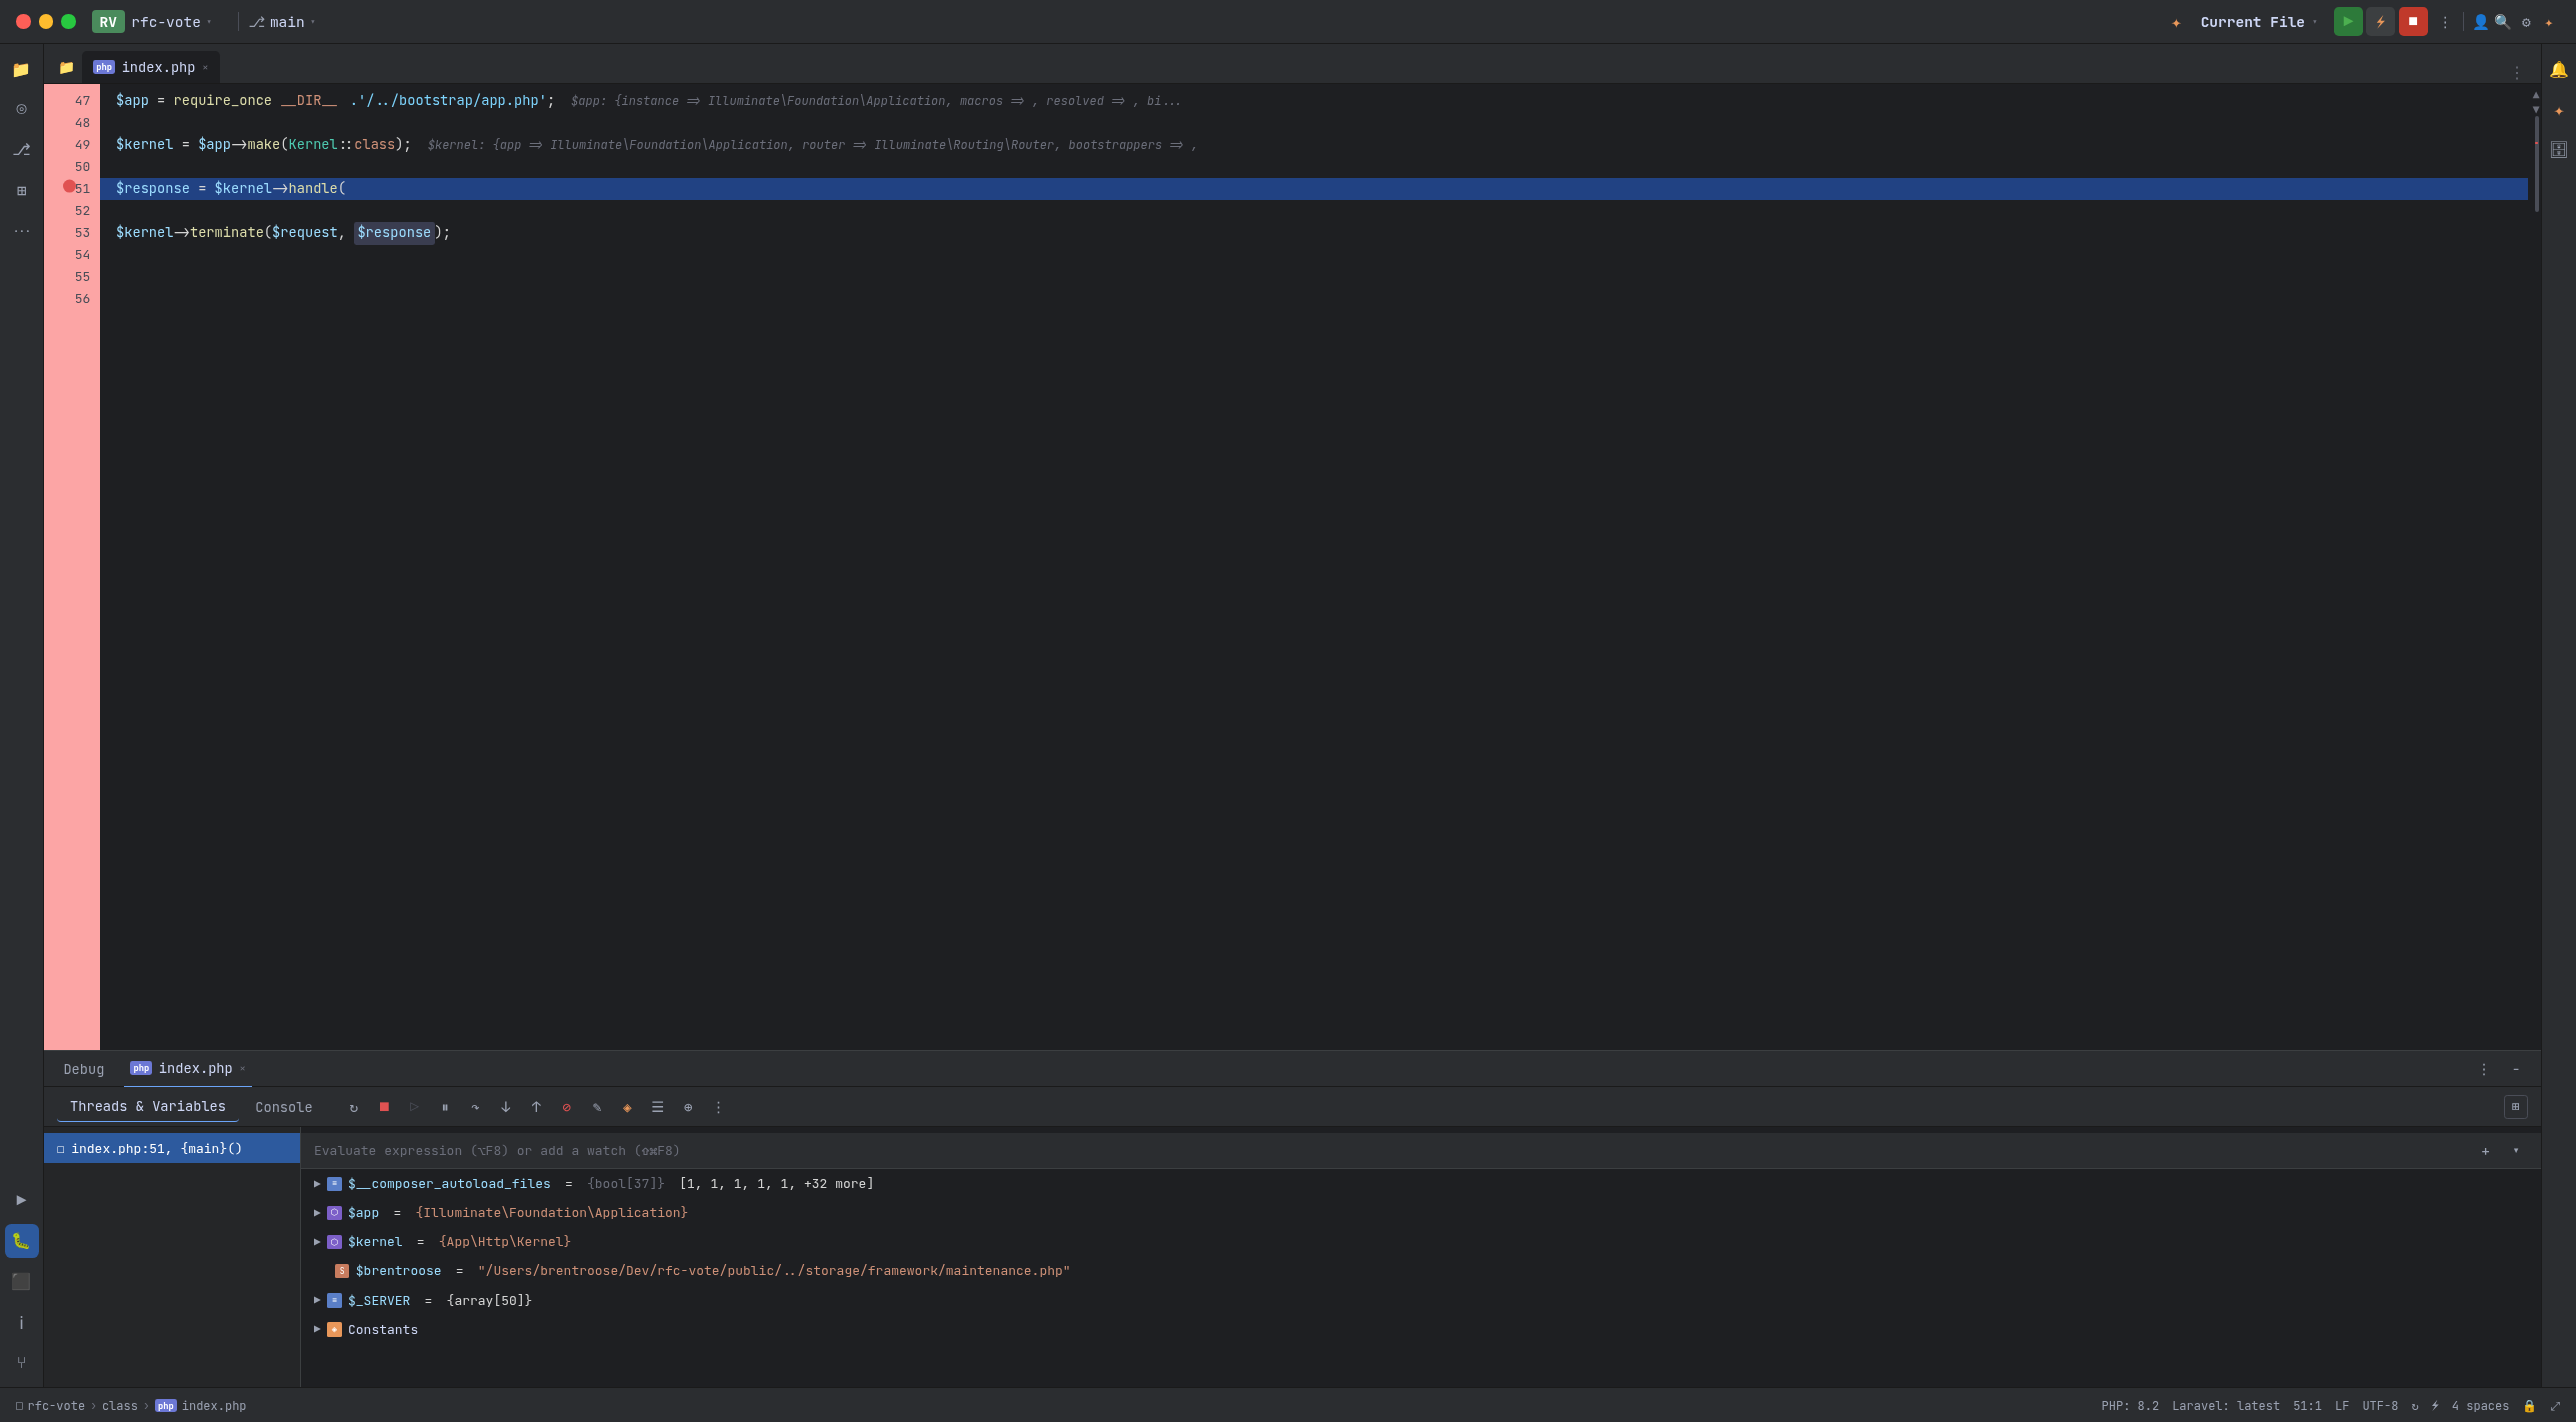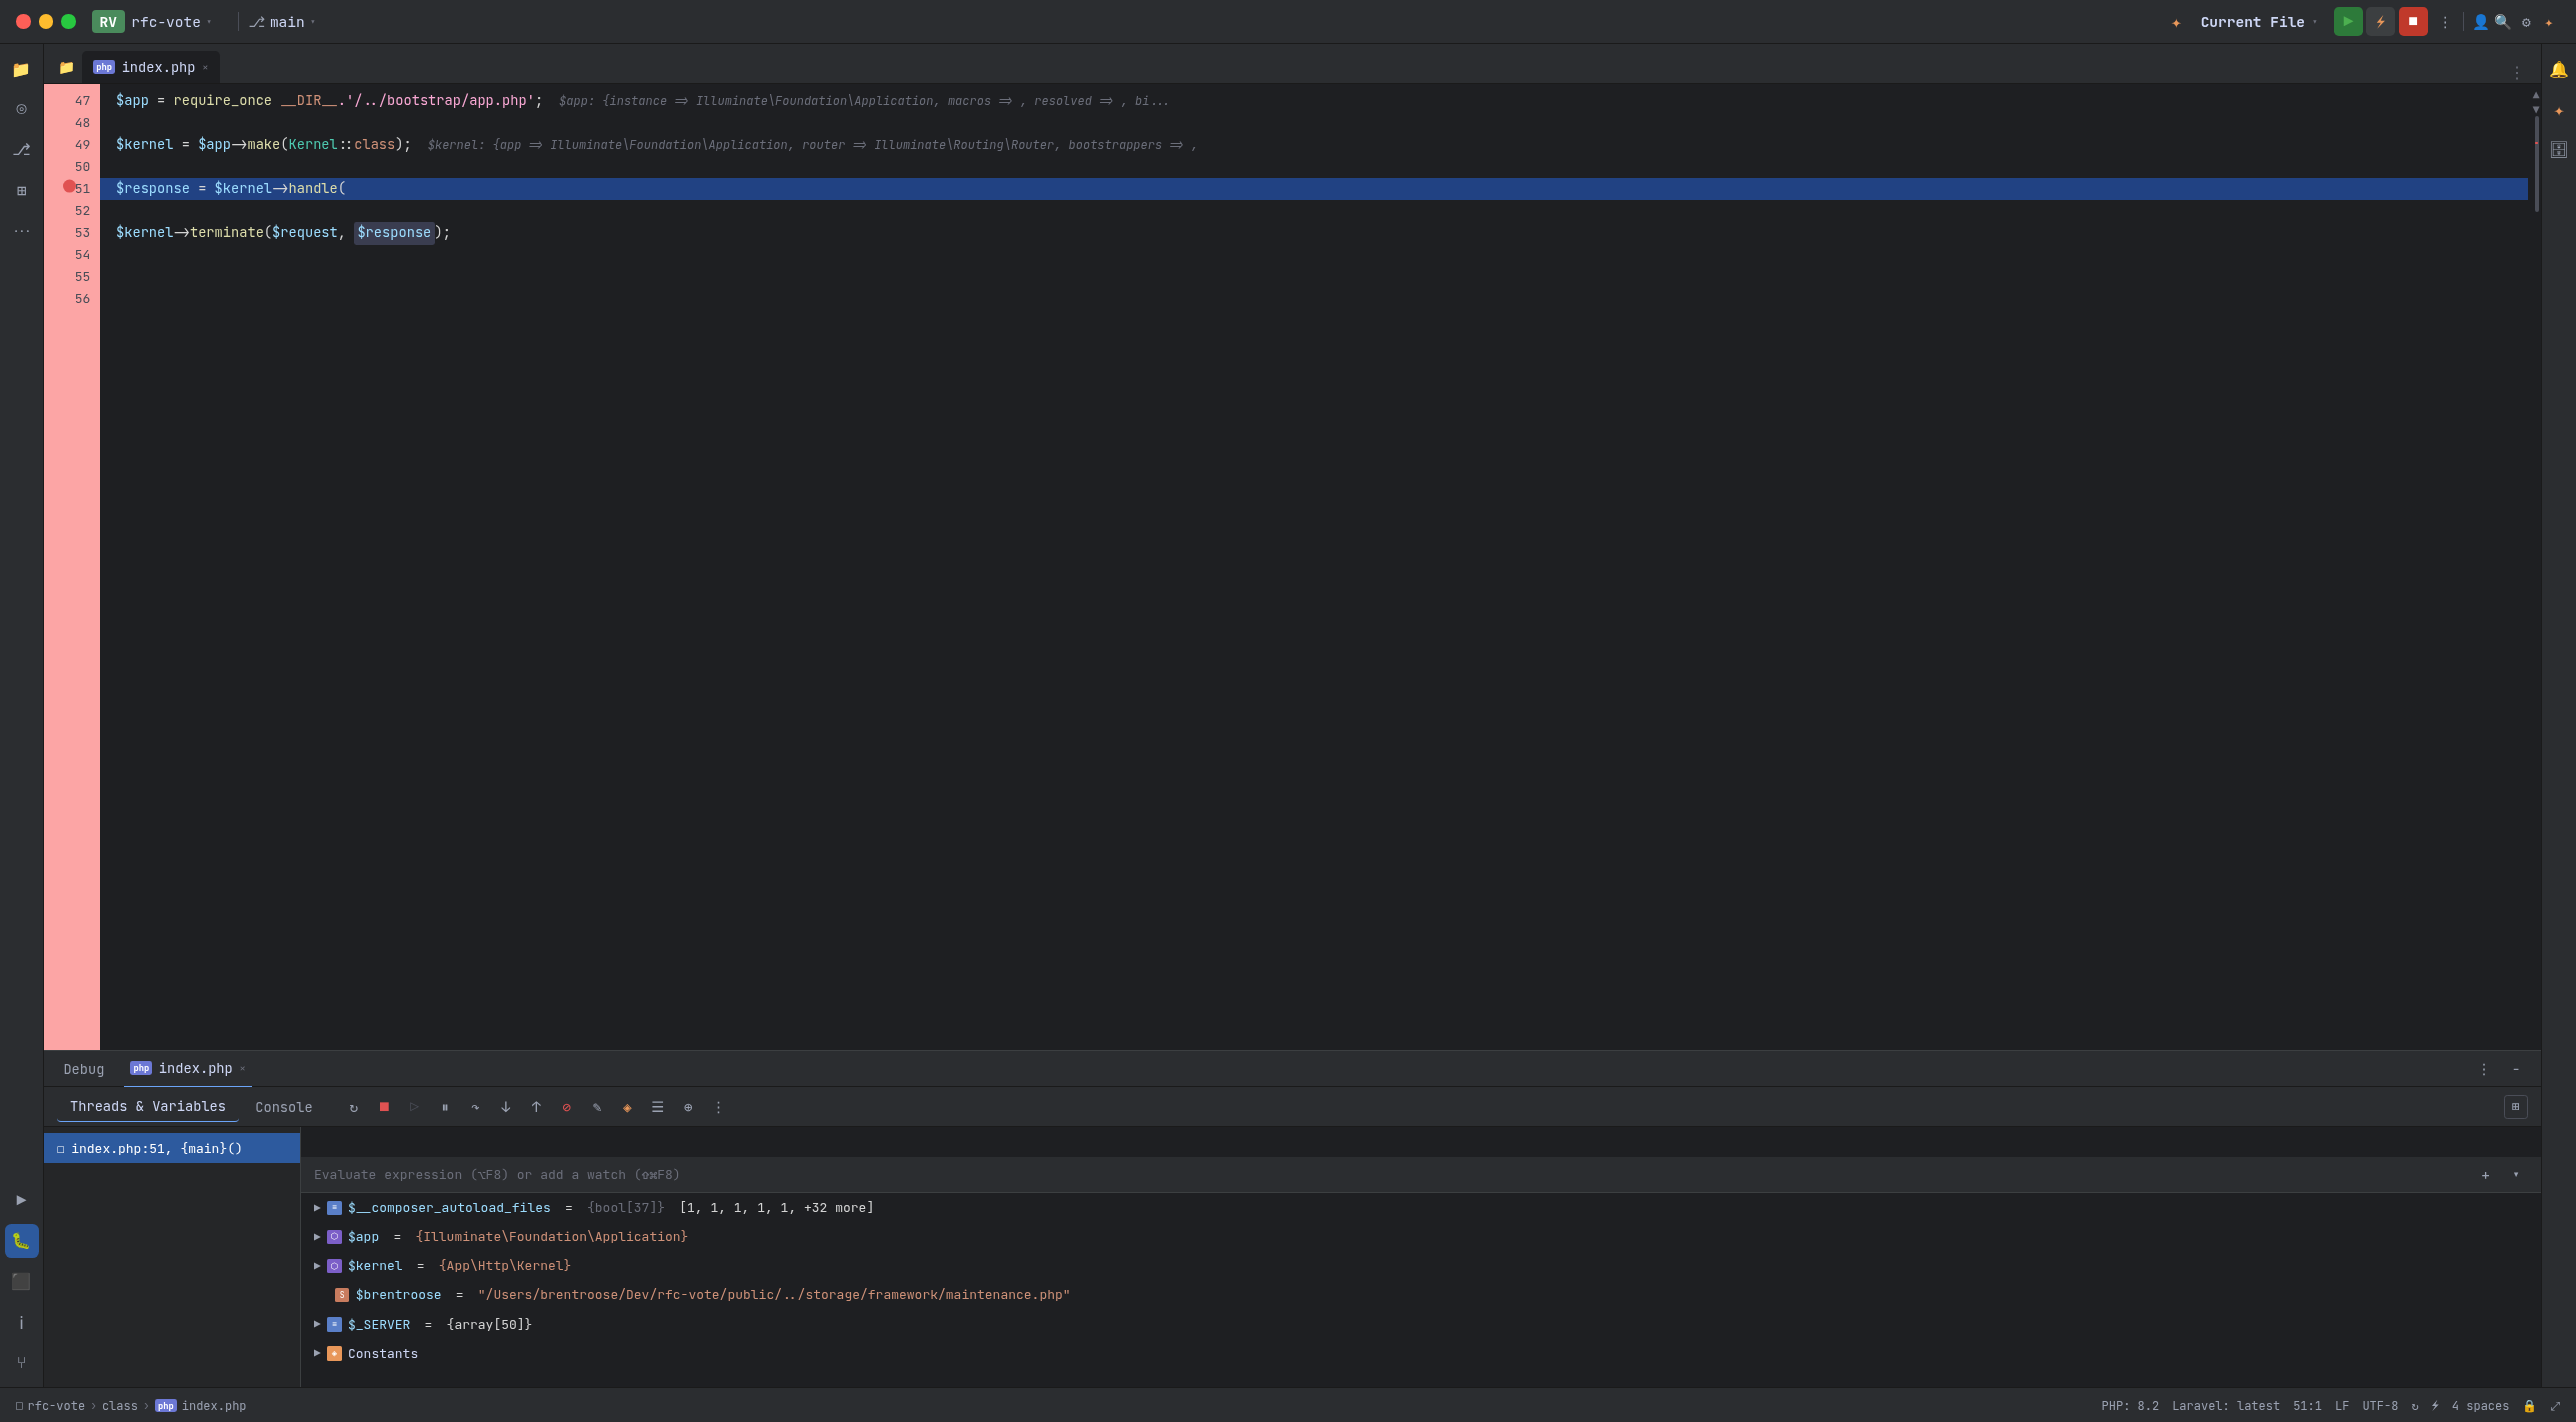".'/../bootstrap/app.php'" .str { color: #f9a8d4 -> #7dd3fc; margin-left: none -> 12px }
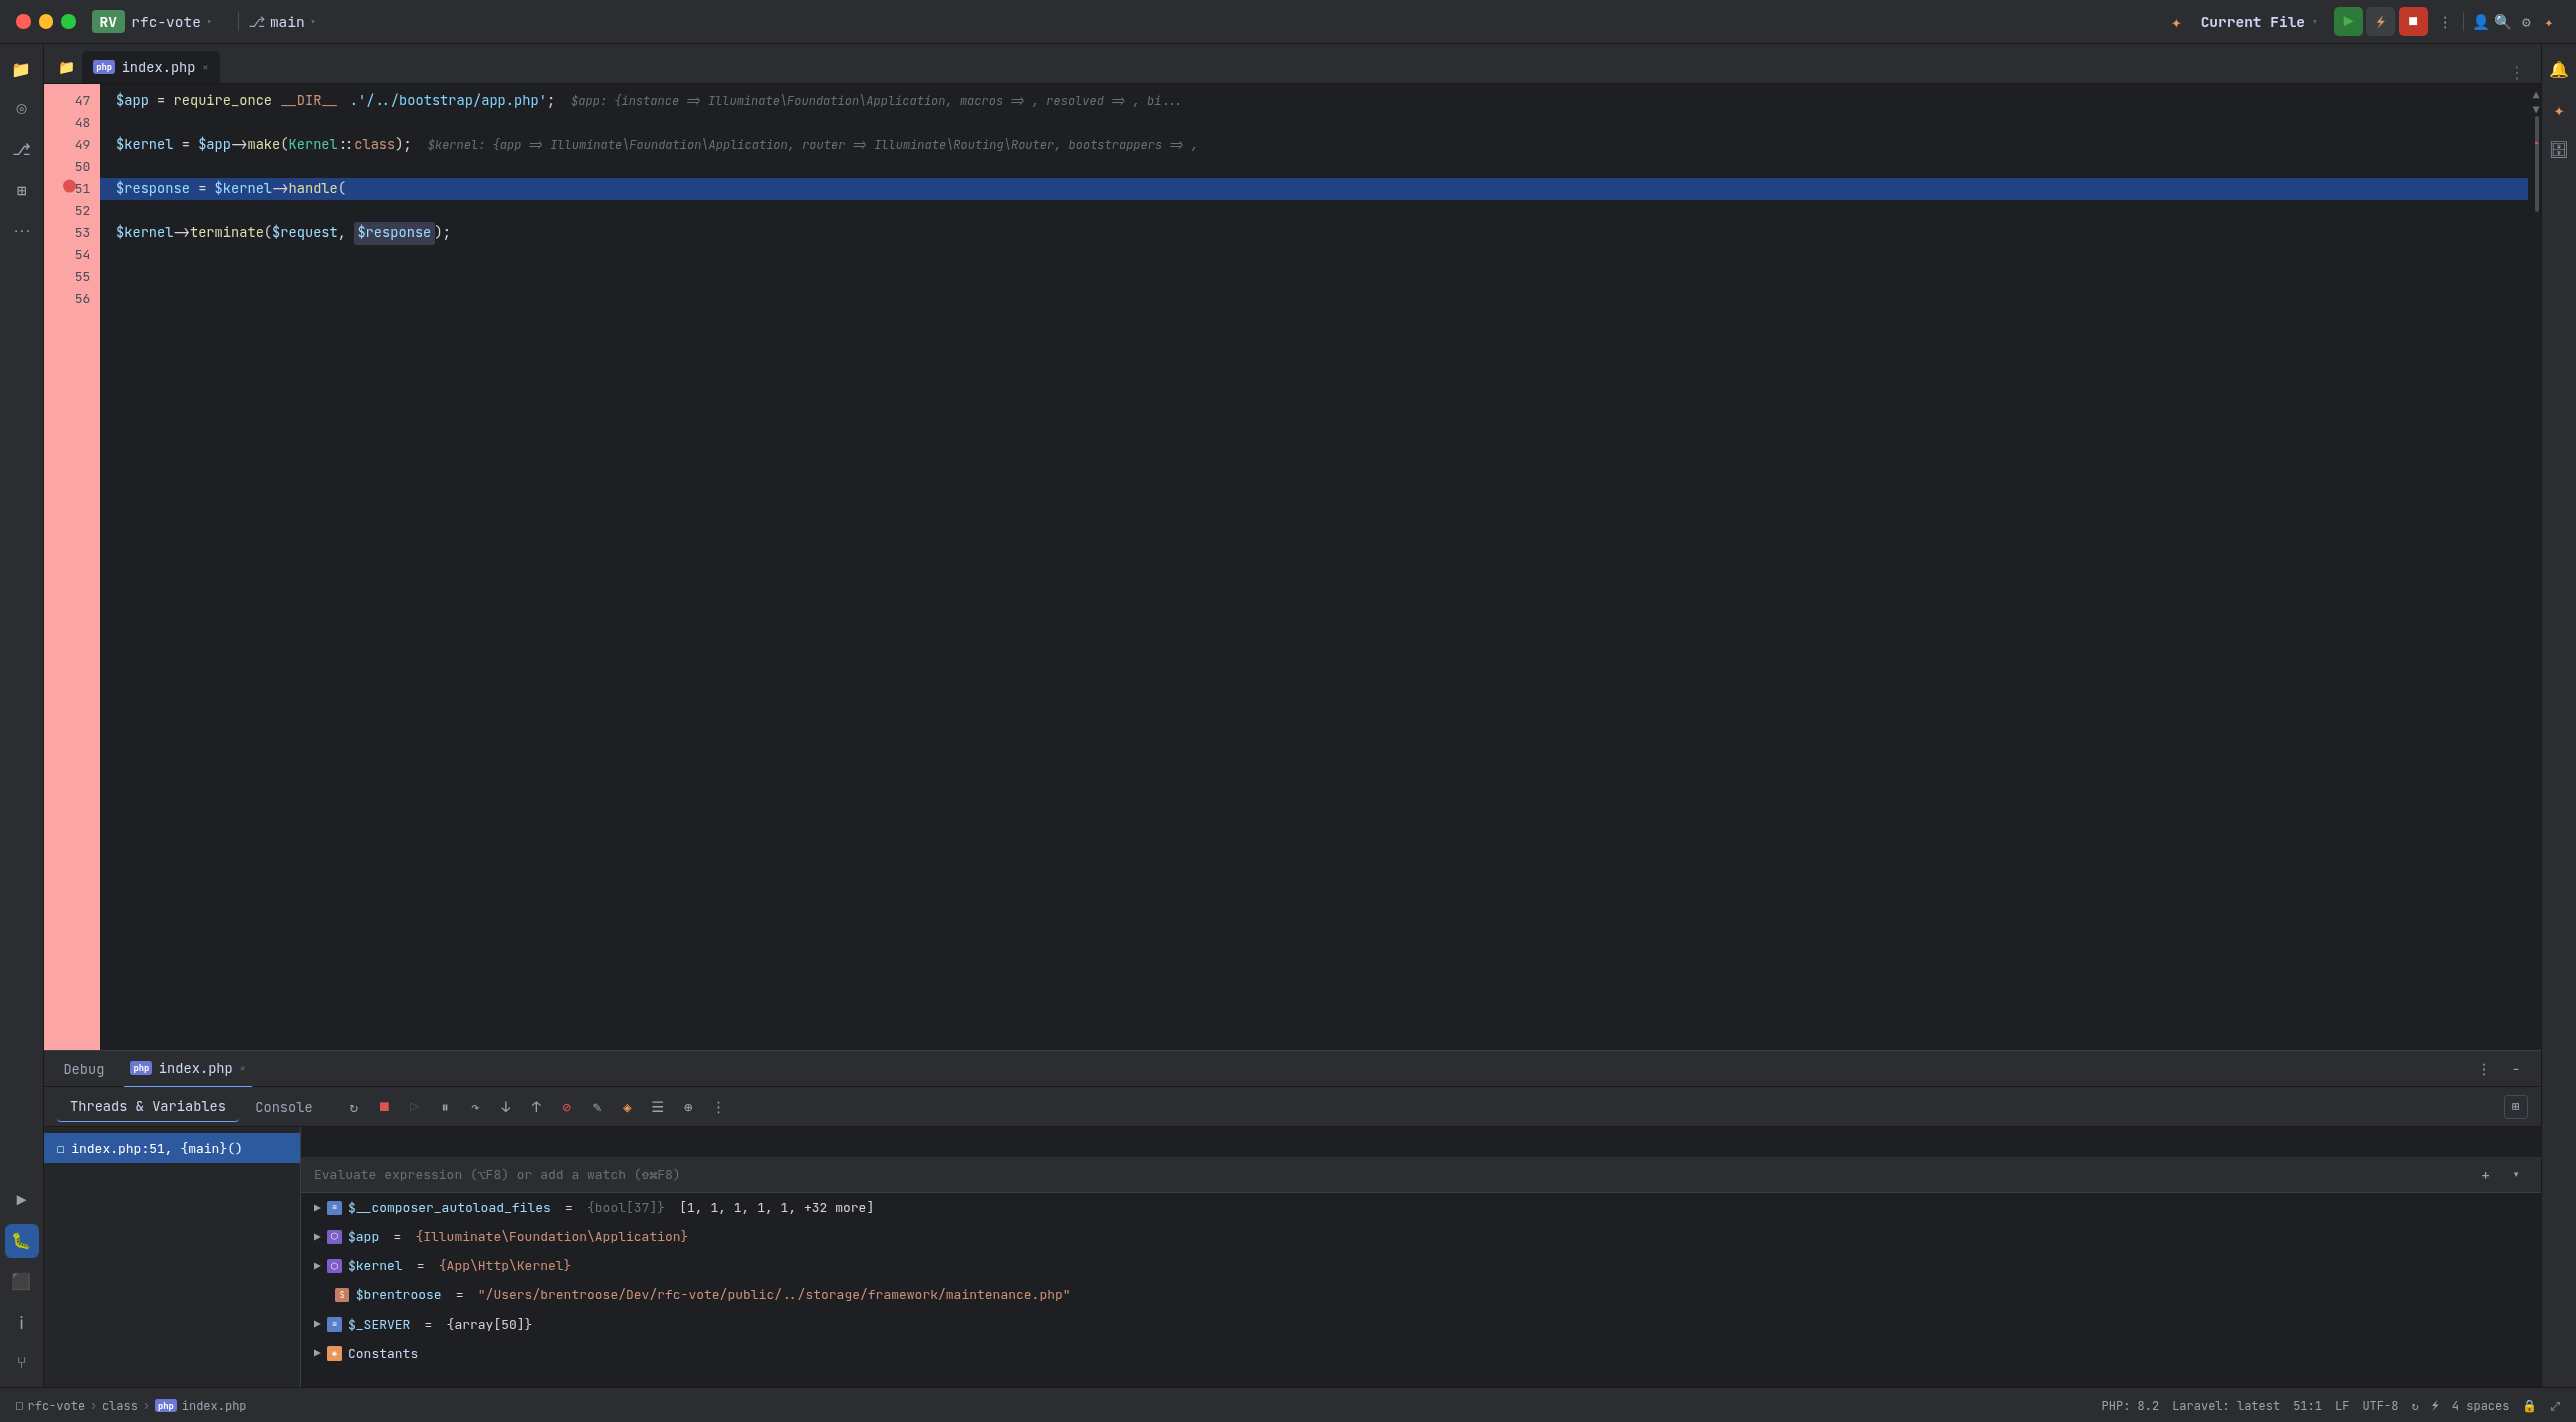"Evaluate expression (⌥F8) or add" .debug-variables { margin-top: 24px -> none }
